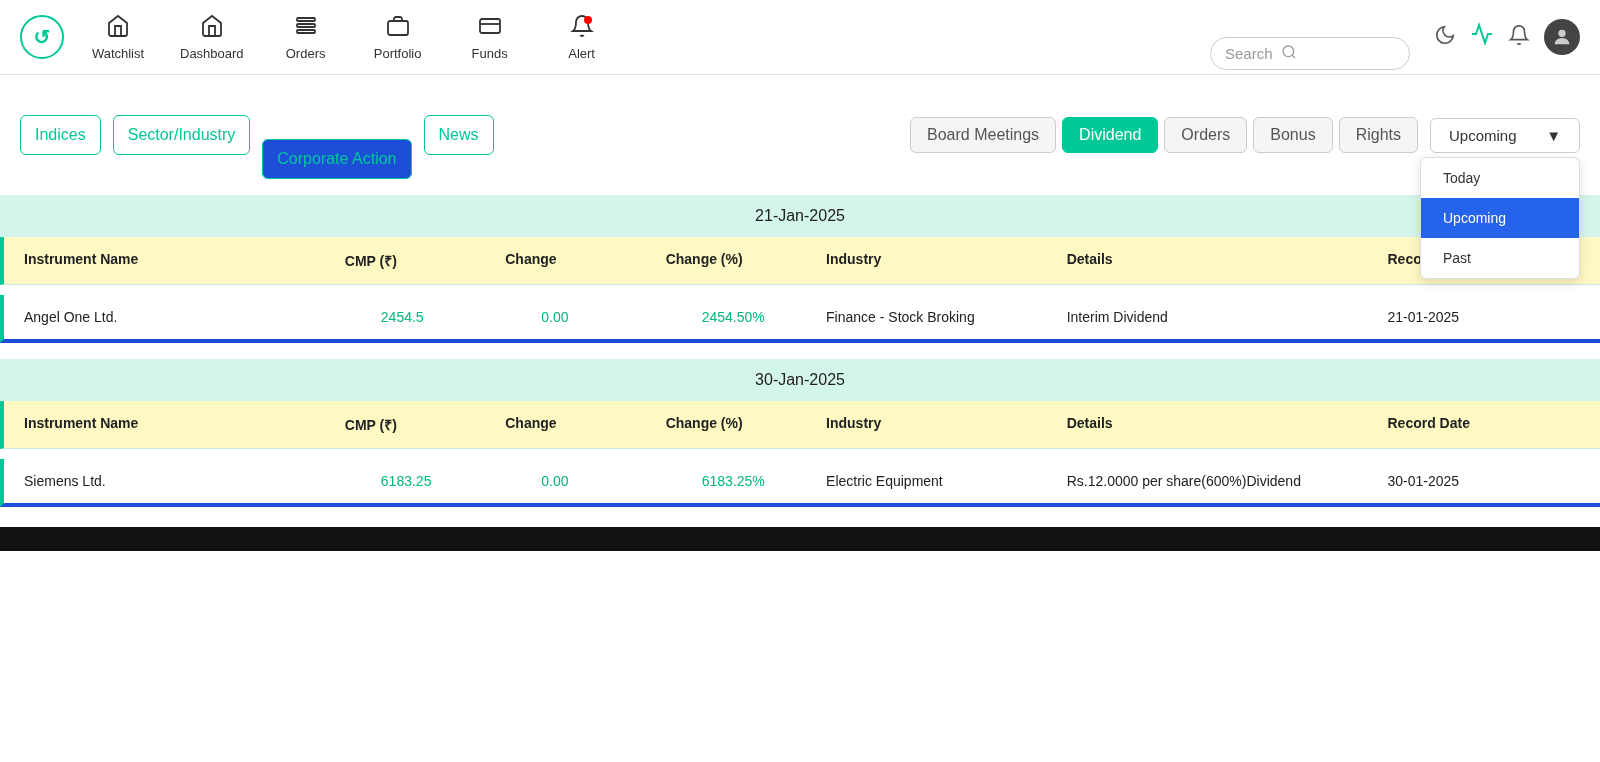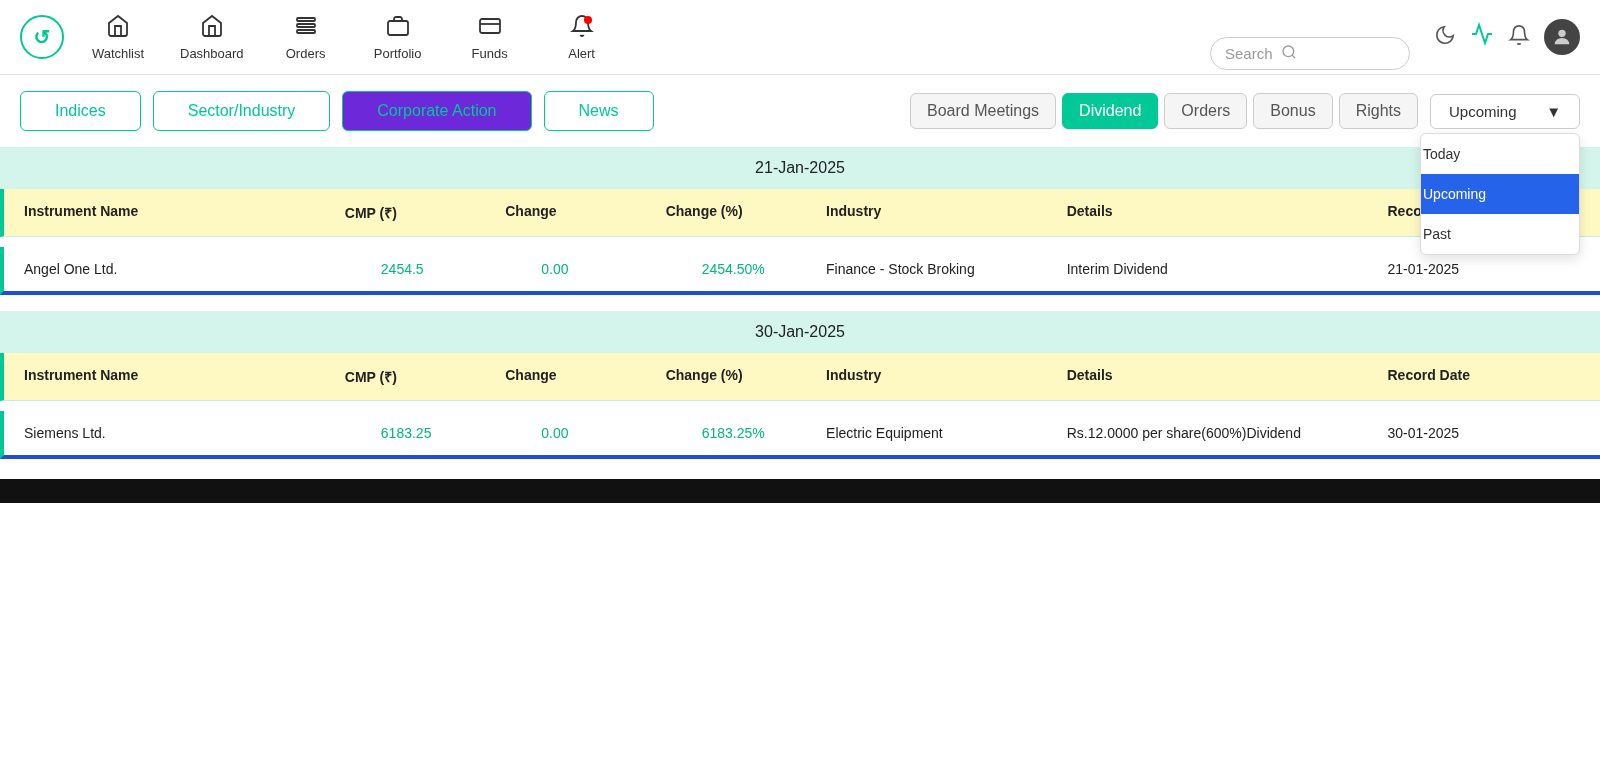"Indices" .tab { padding: 10px 34px -> 10px 14px }
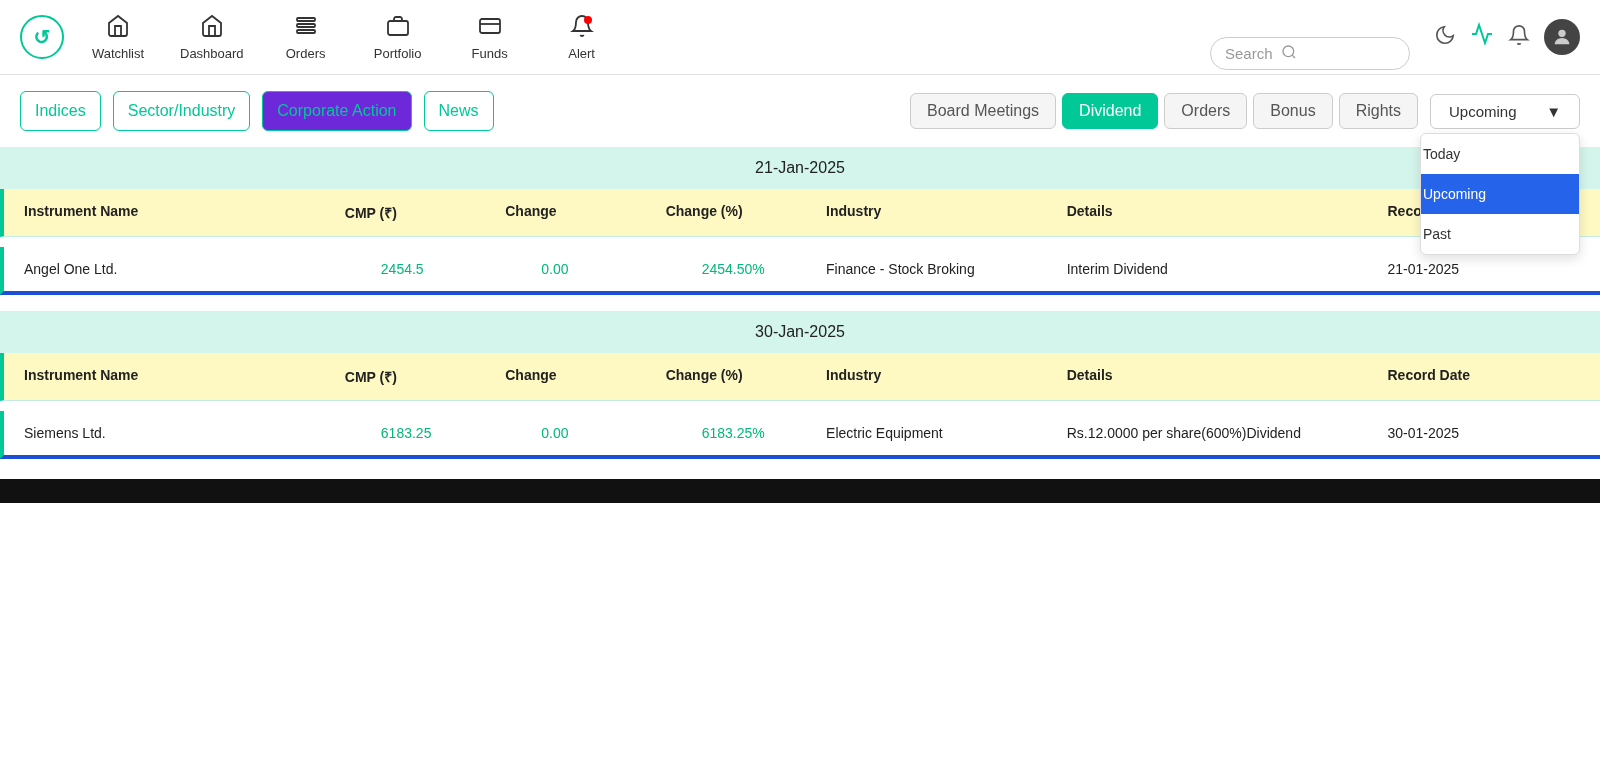"Corporate Action" .tab.active { background: #6d28d9 -> #1d4ed8; margin-top: none -> 48px }
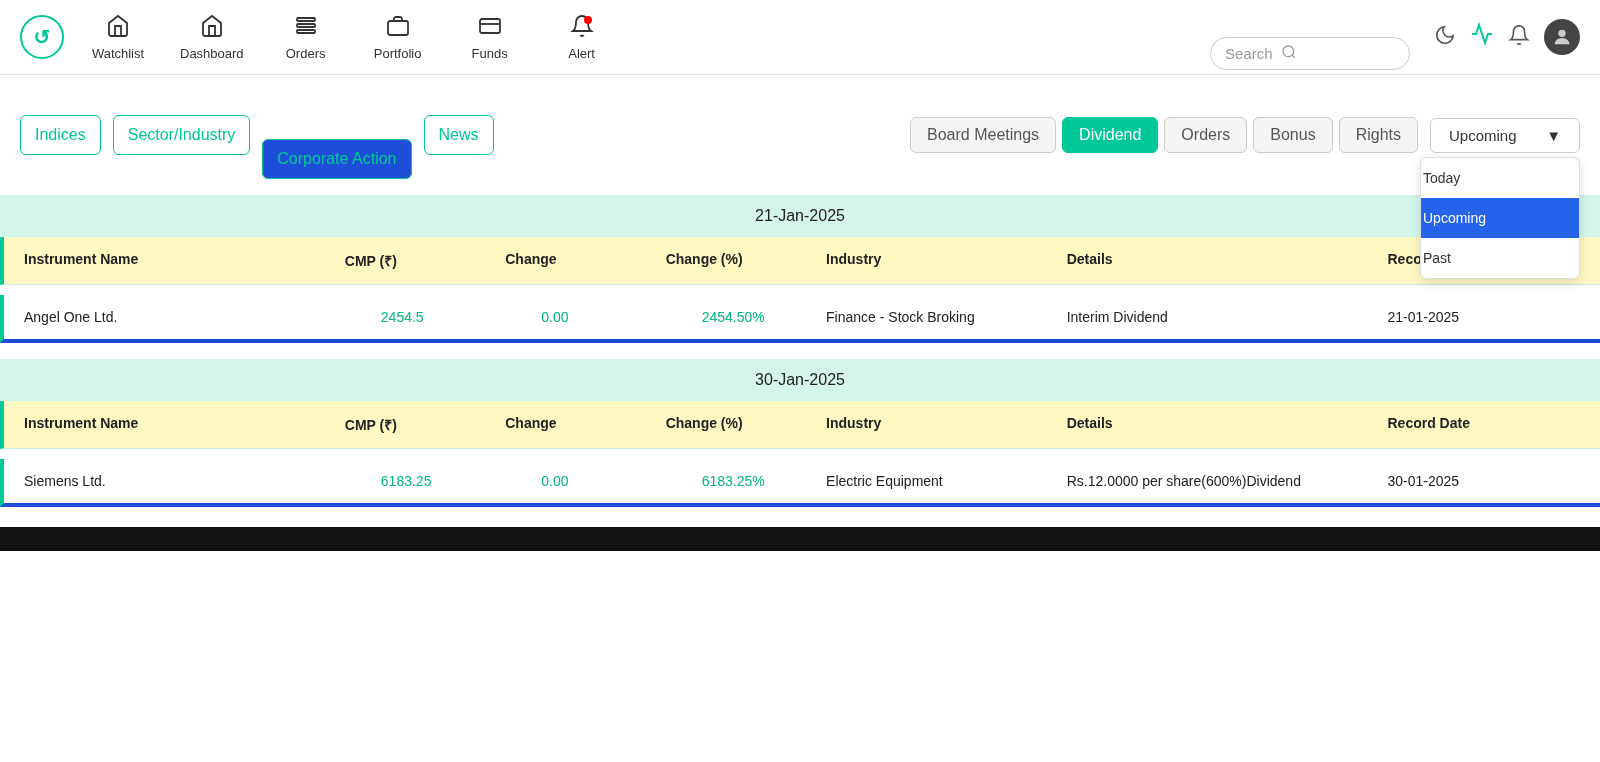"Today" .dropdown-item { padding: 12px 2px -> 12px 22px }
